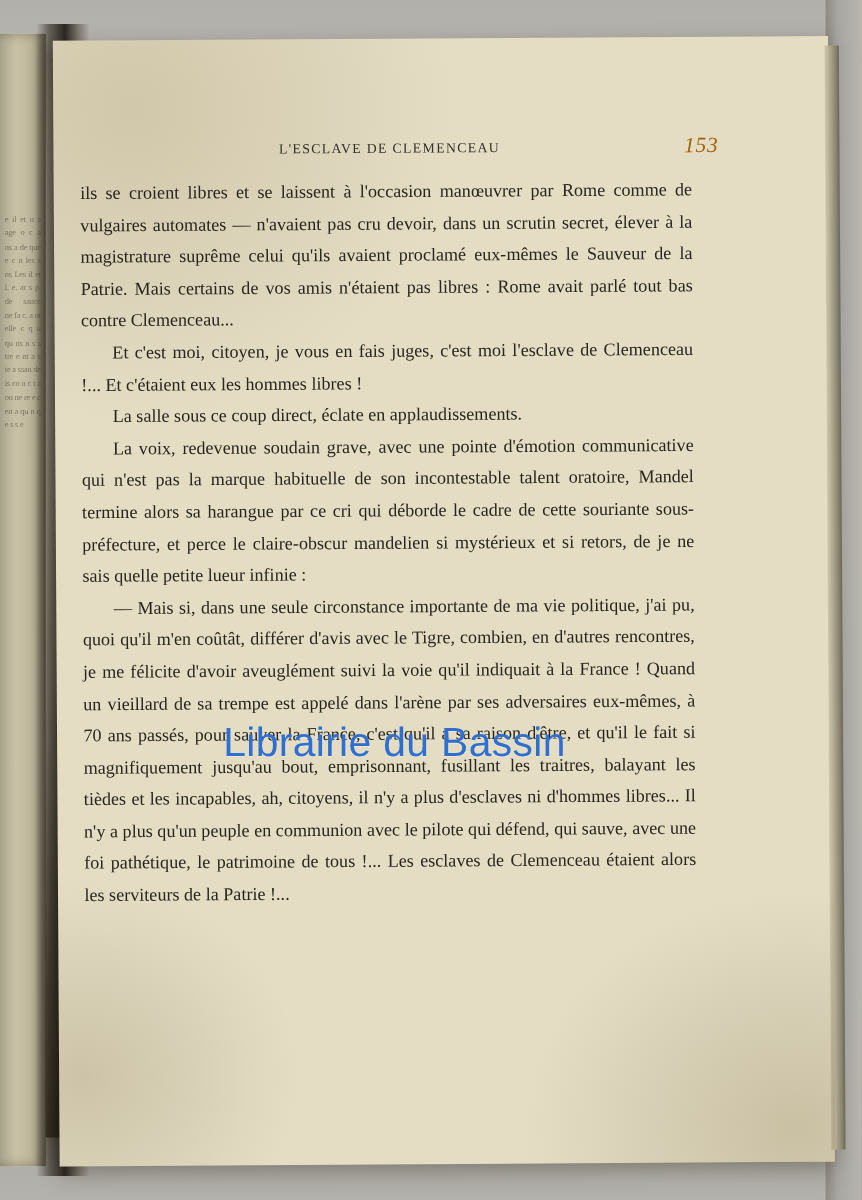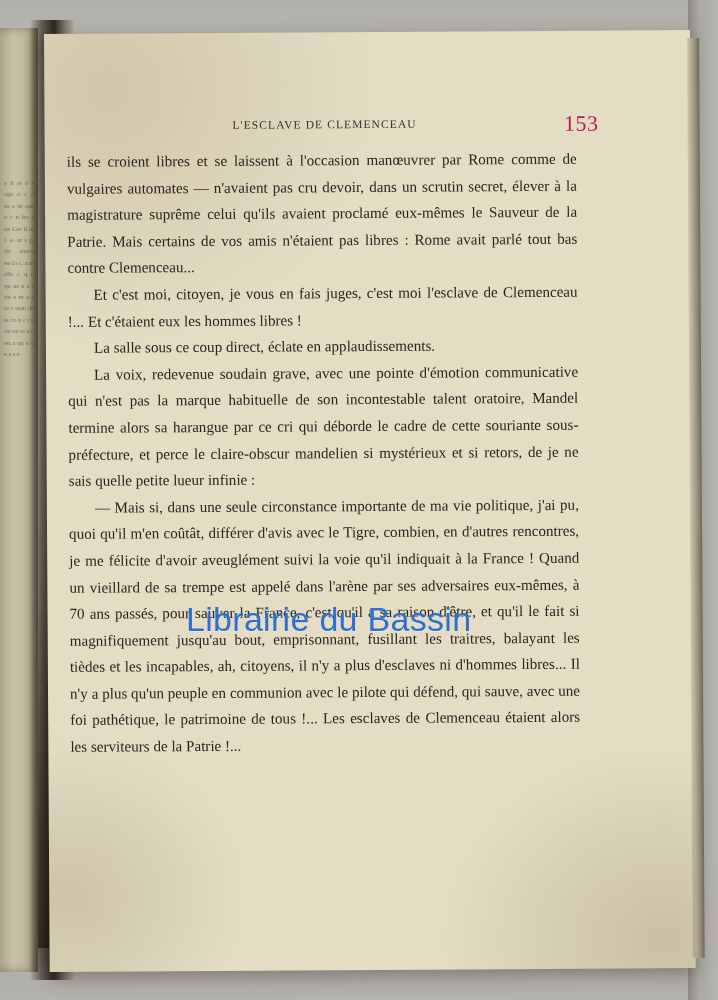"153" .folio { color: #be185d -> #a16207; font-size: 22px -> 18px; font-style: none -> italic }
